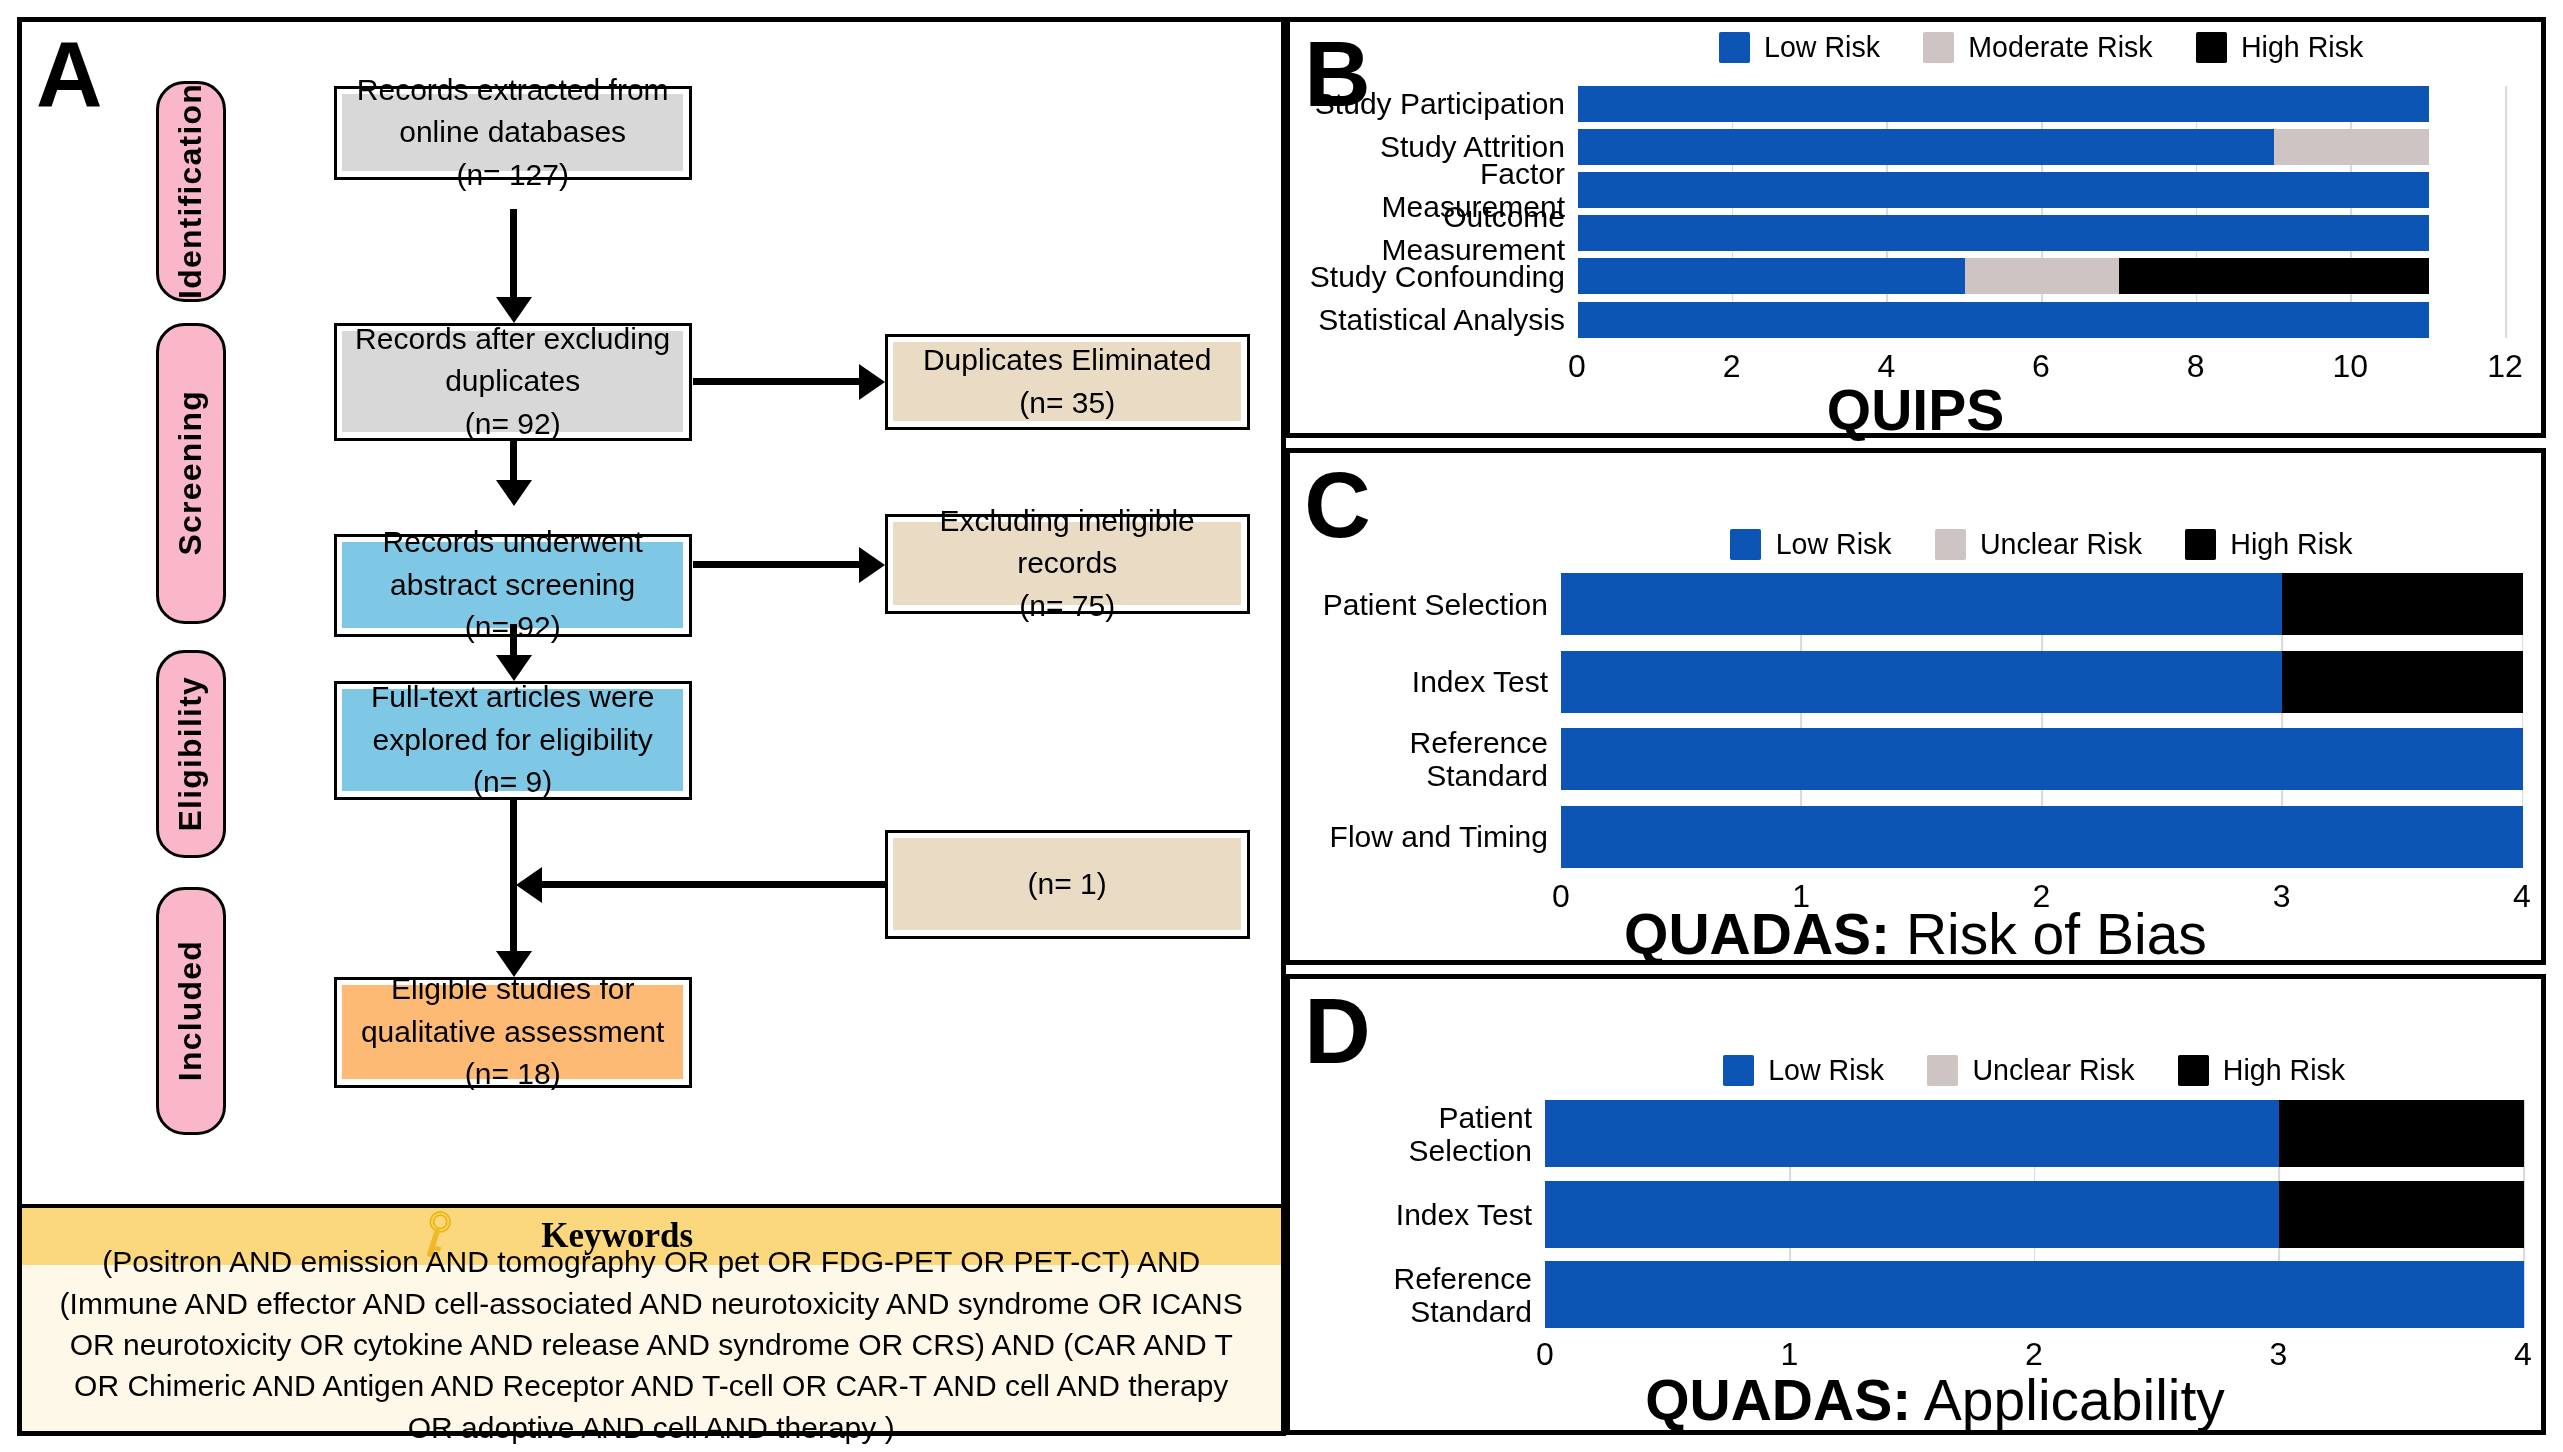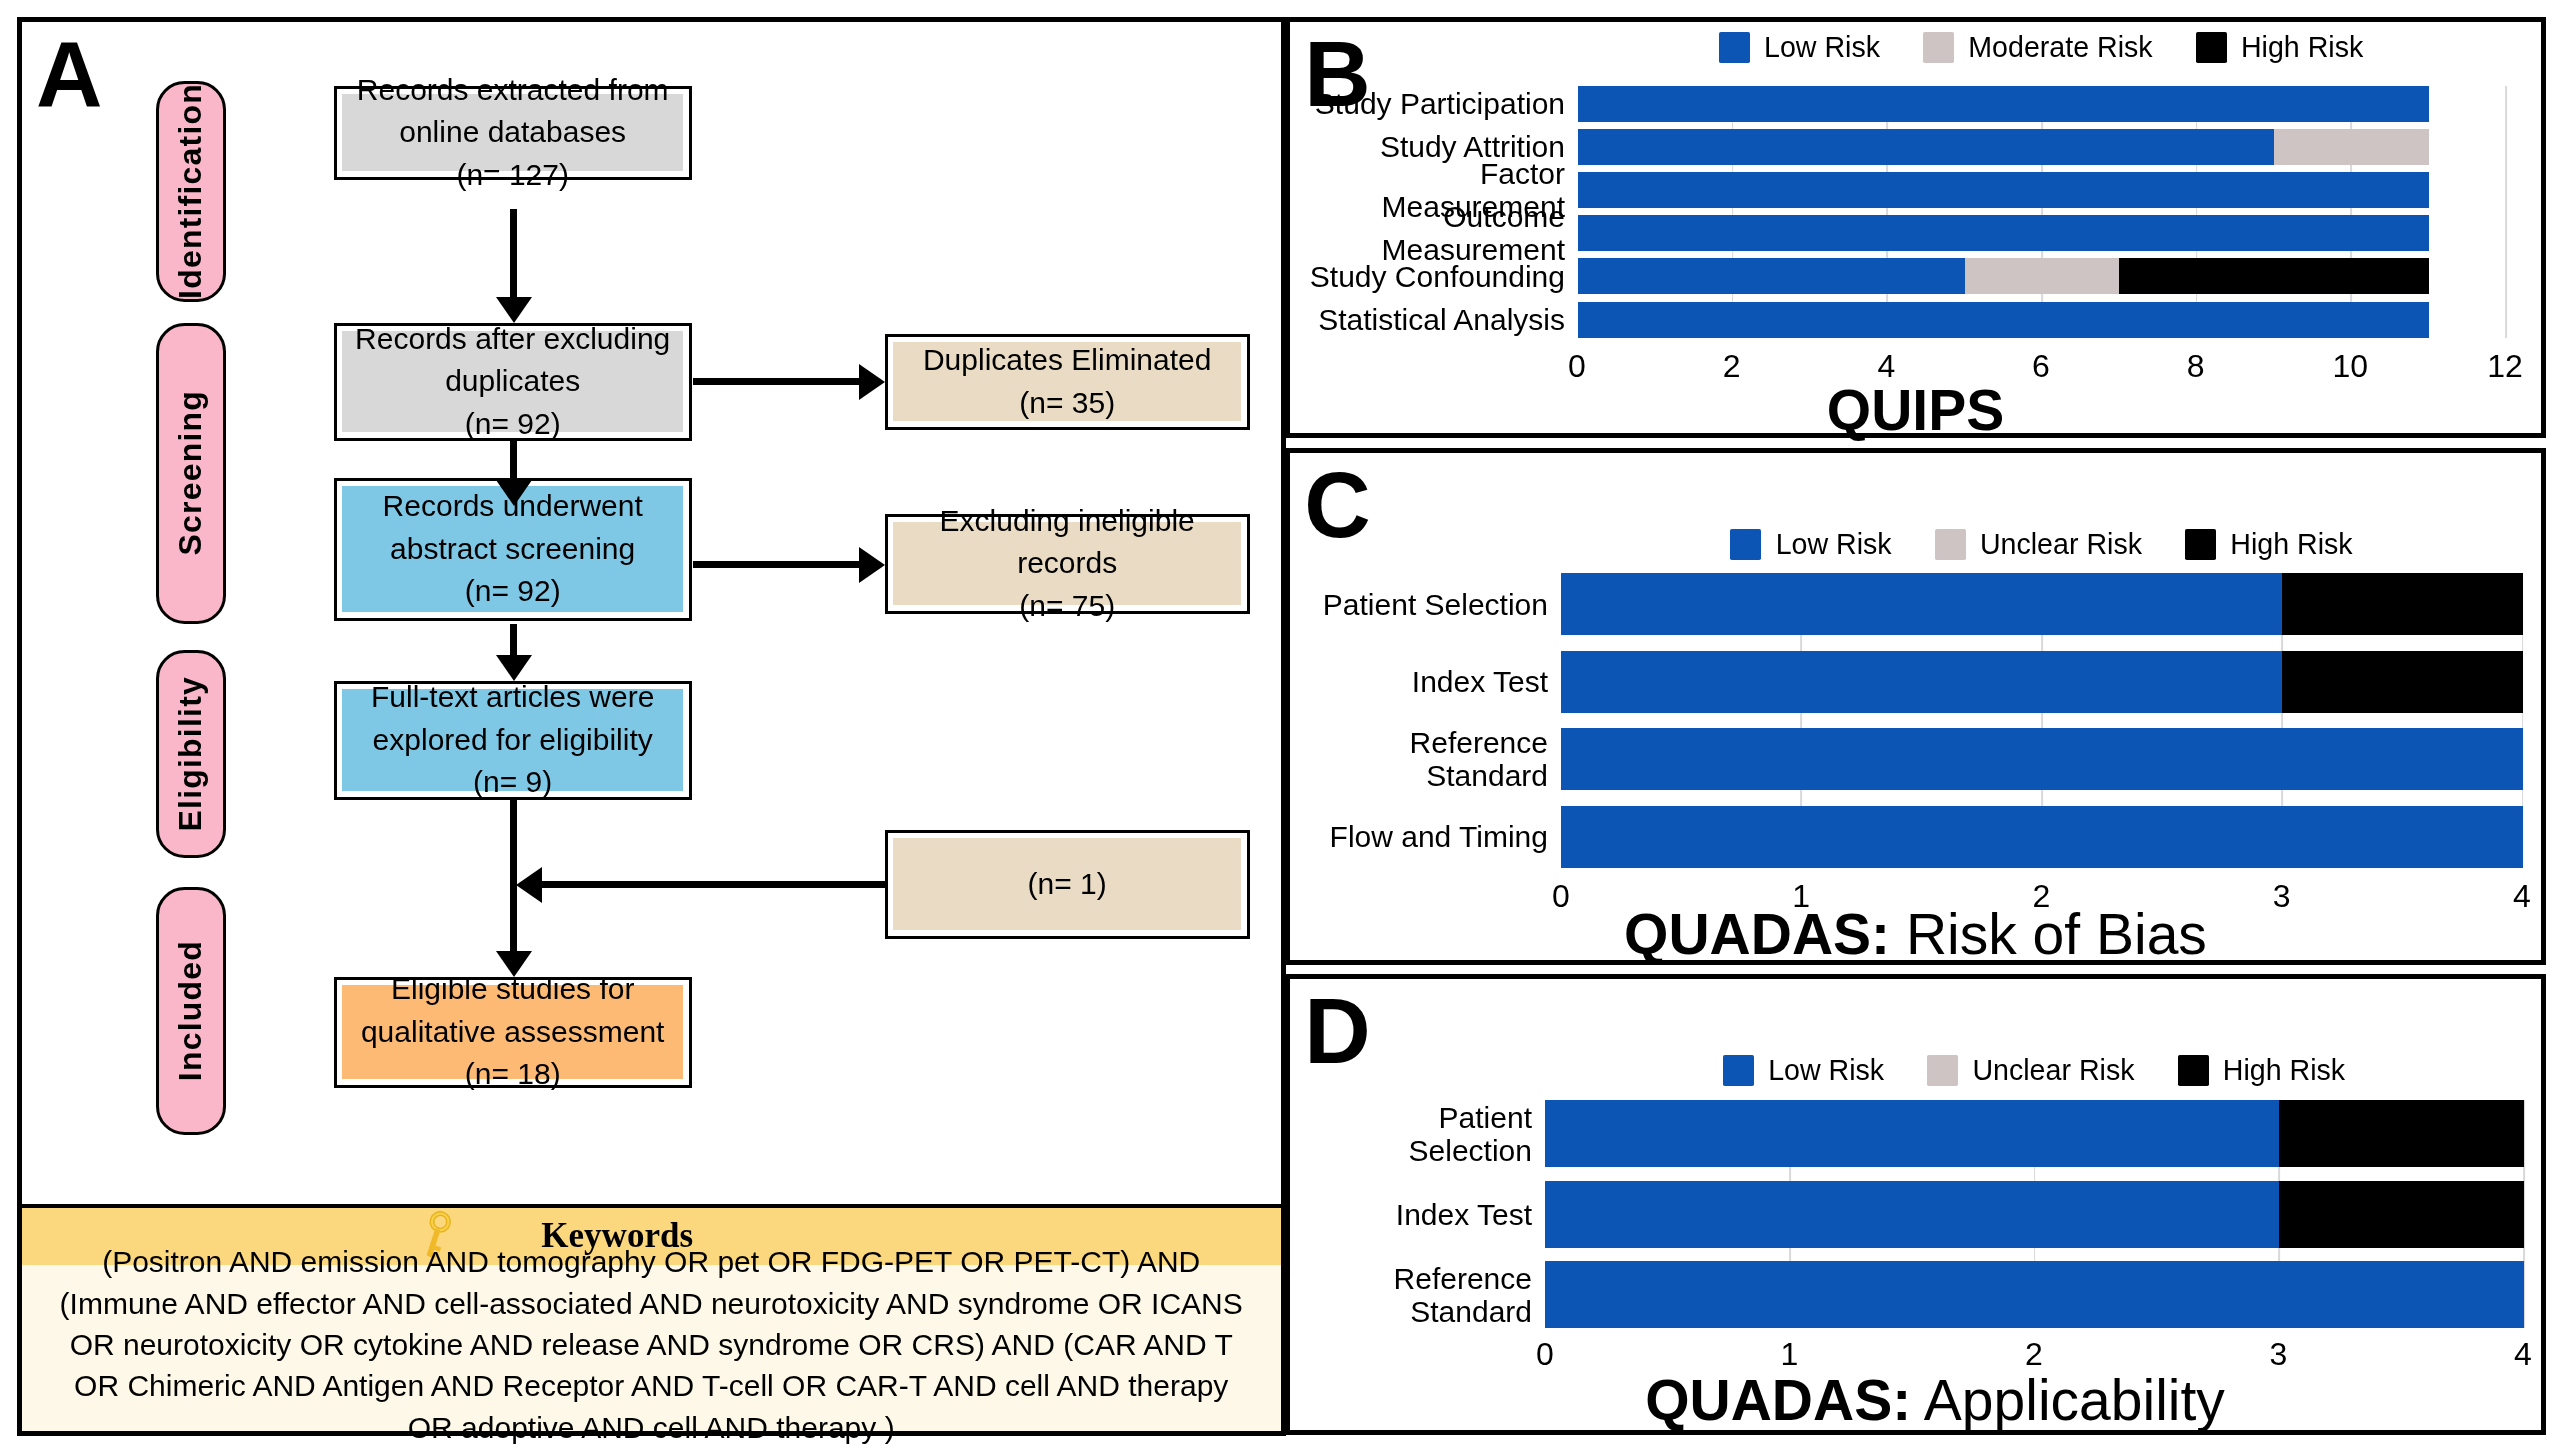"Records underwent abstract screening" #mbox2 { height: 143px -> 103px; top: 456px -> 512px }
